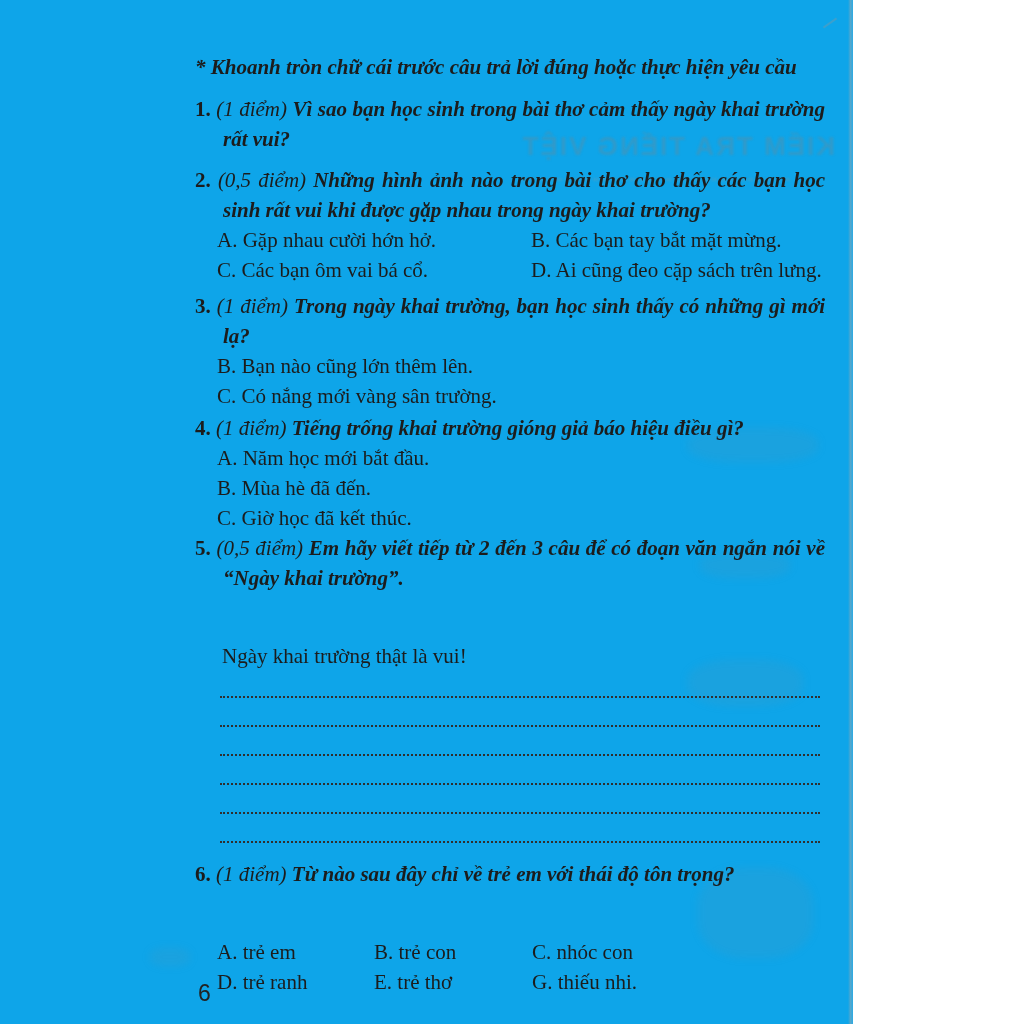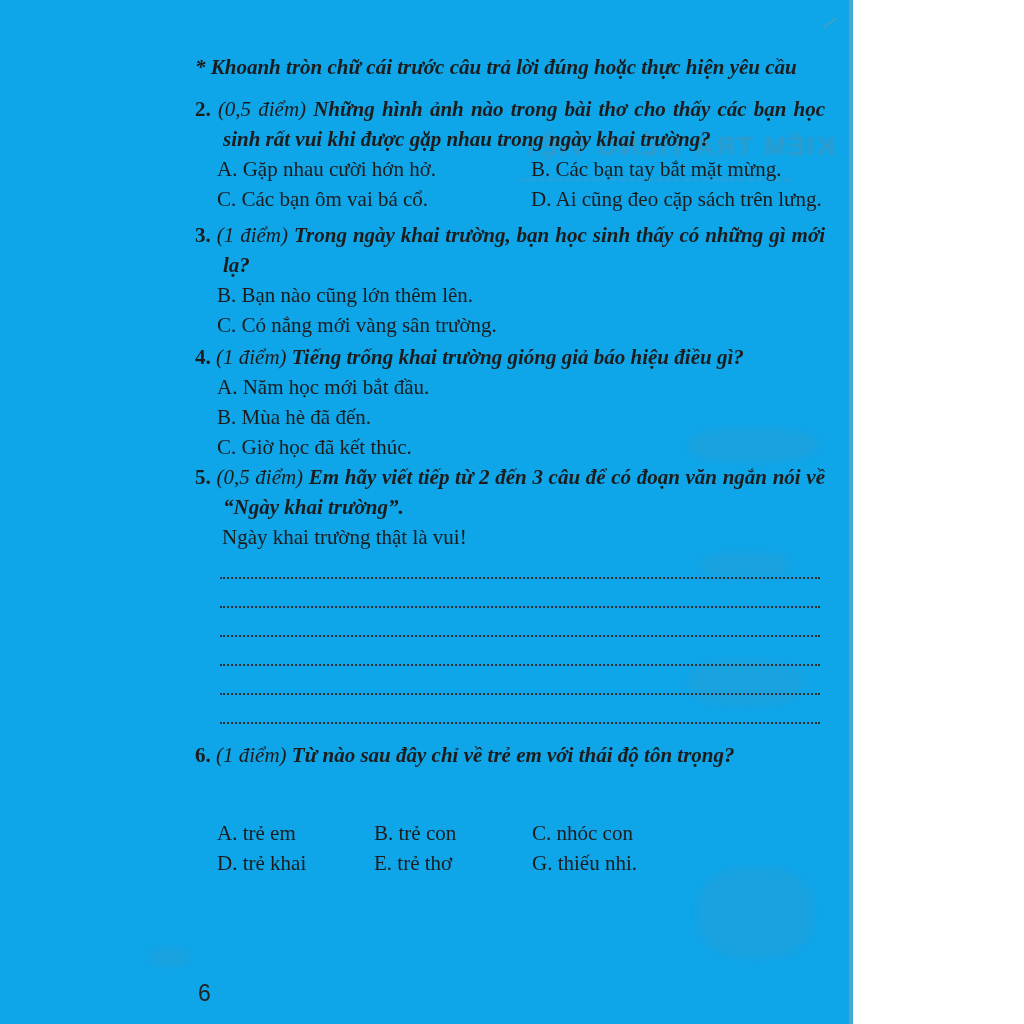"1. (1 điểm) Vì sao" p.stem-line { html: none -> <p> <span>1.</span> <span>(1 điểm)</span> <span>Vì sao bạn học sinh trong bài thơ cảm thấy ngày khai trường rất vui?</span> </p> }
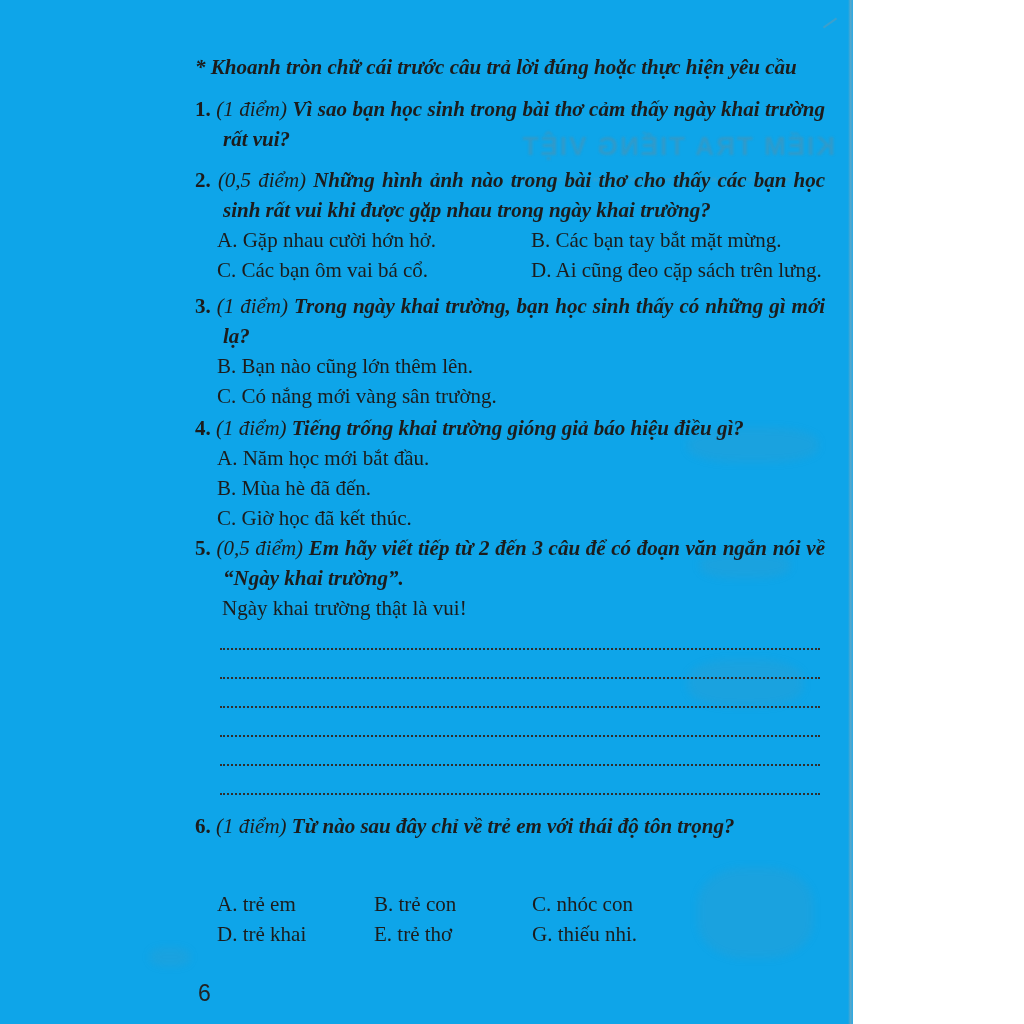"Ngày khai trường thật là" .opening { margin-top: none -> 48px }
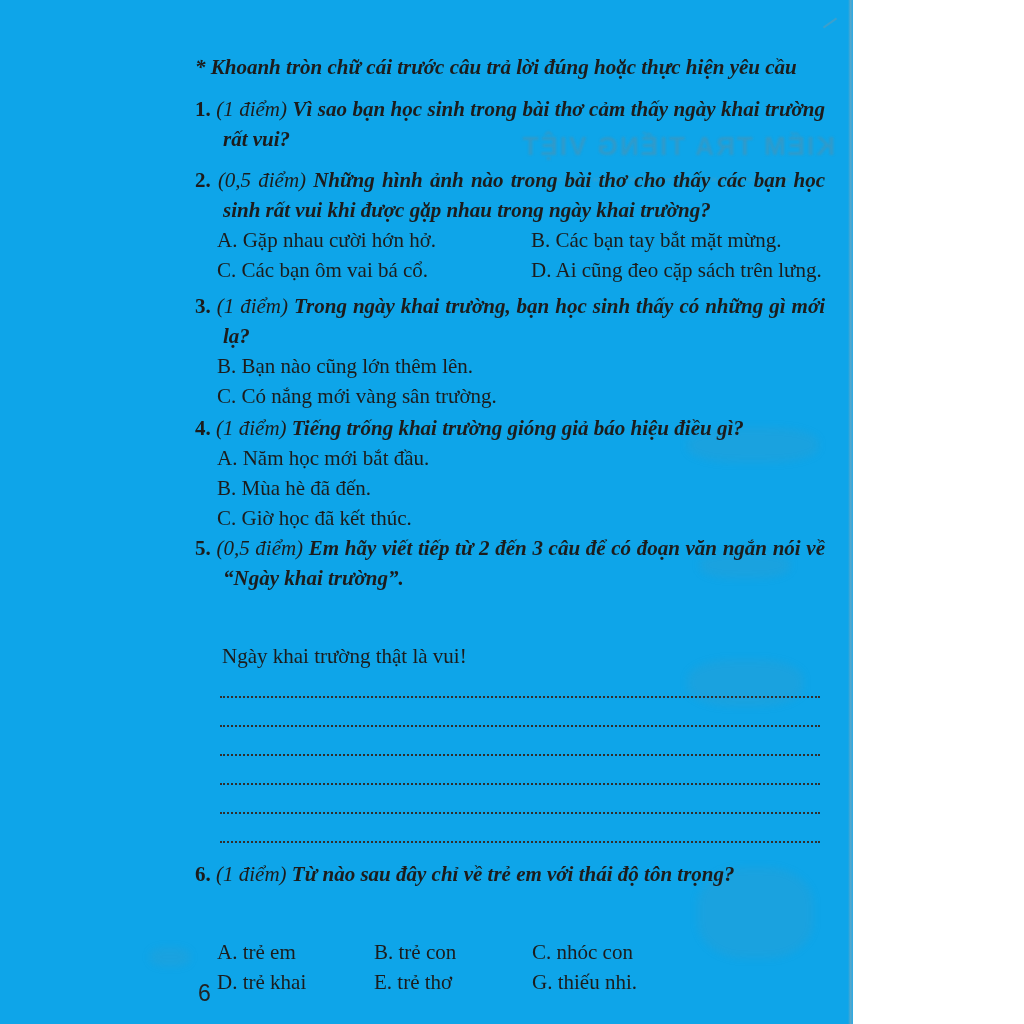"D. trẻ khai" div.option { text: khai -> ranh }
